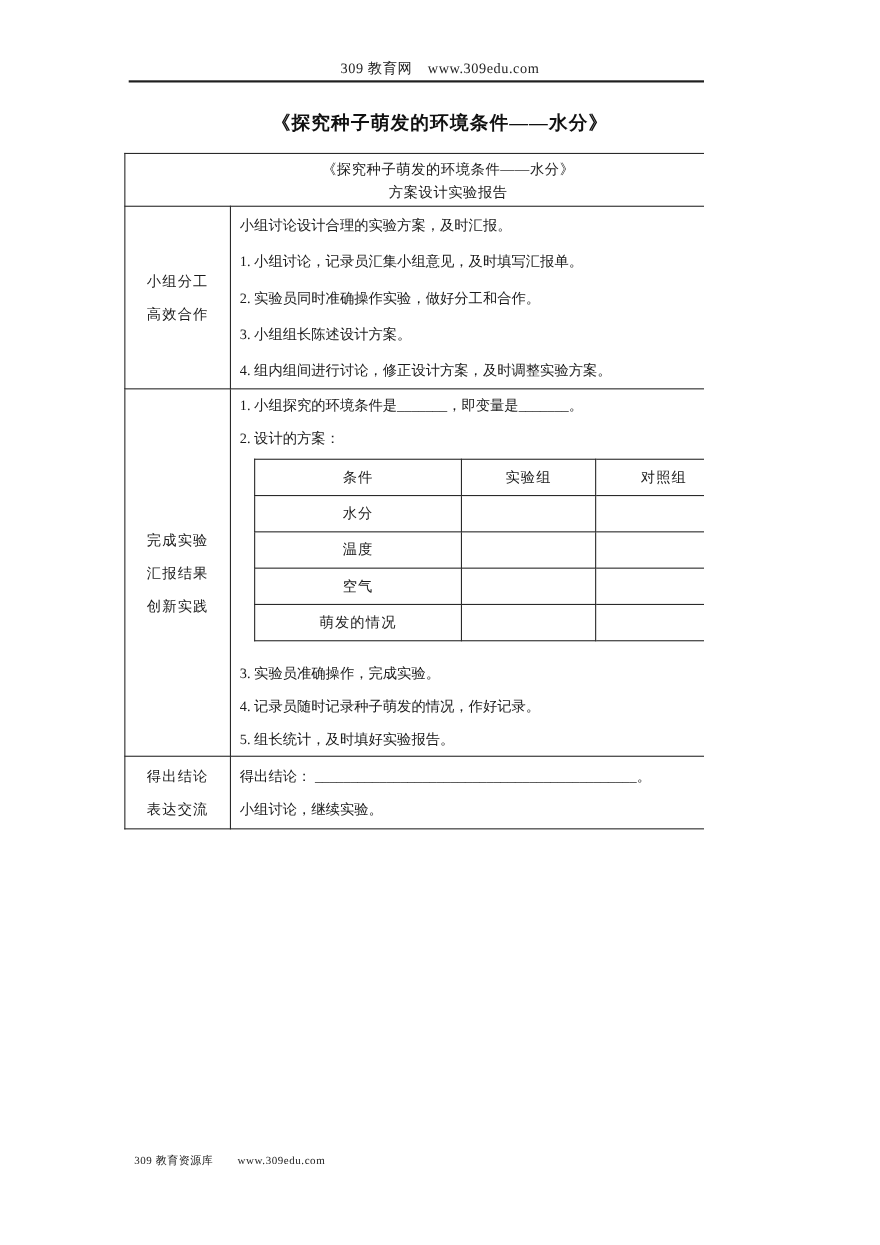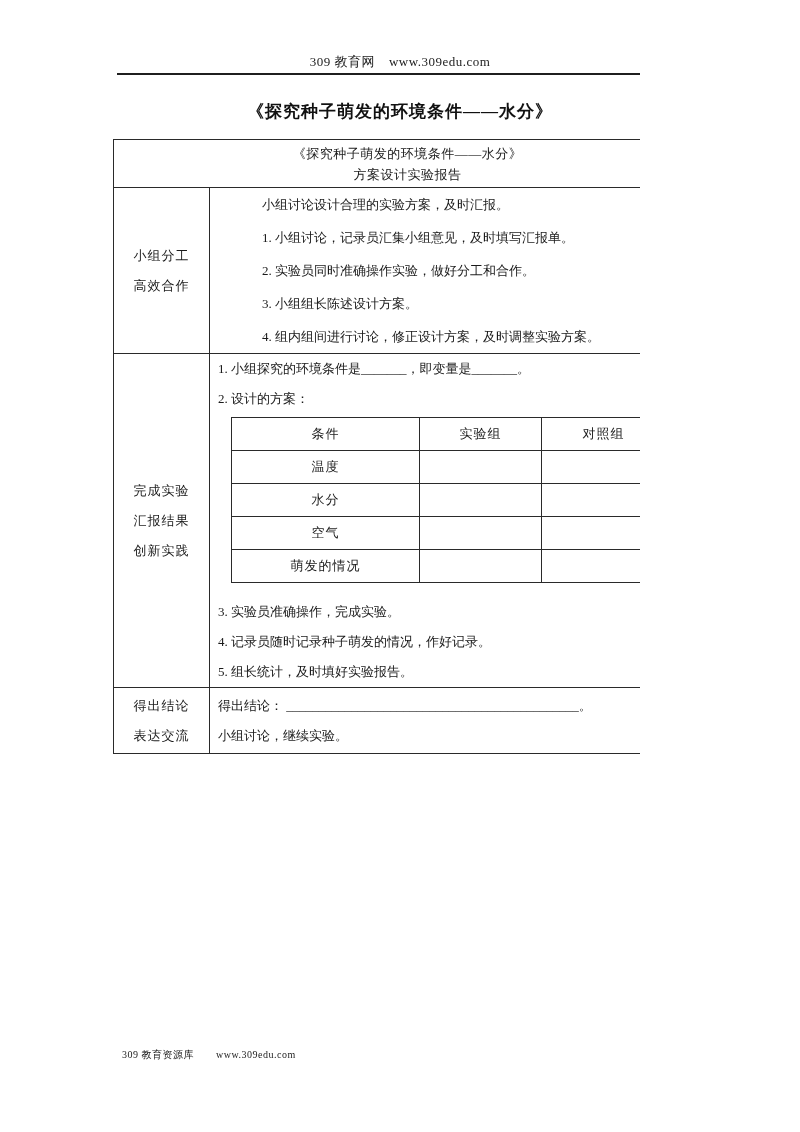"小组讨论设计合理的实验方案，及时汇报。" .cline-lg { margin-left: 44px -> none }
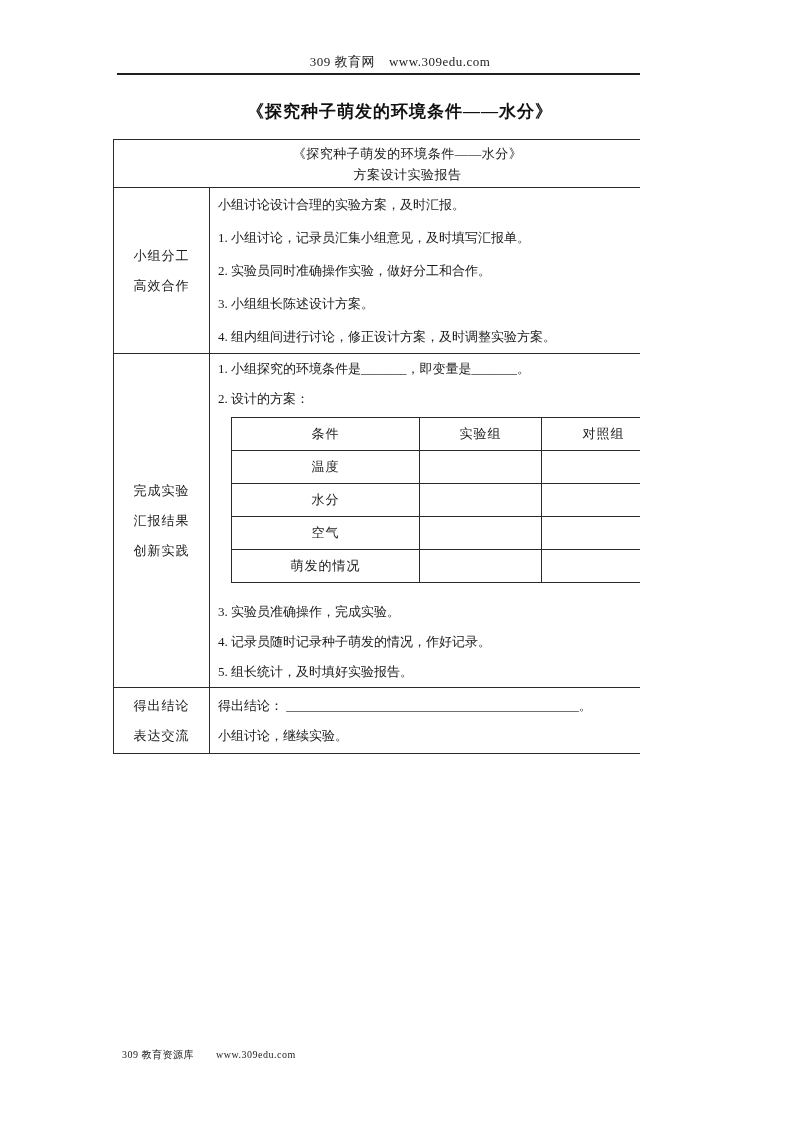"温度" tr { order: before "水分" -> after "水分" }
